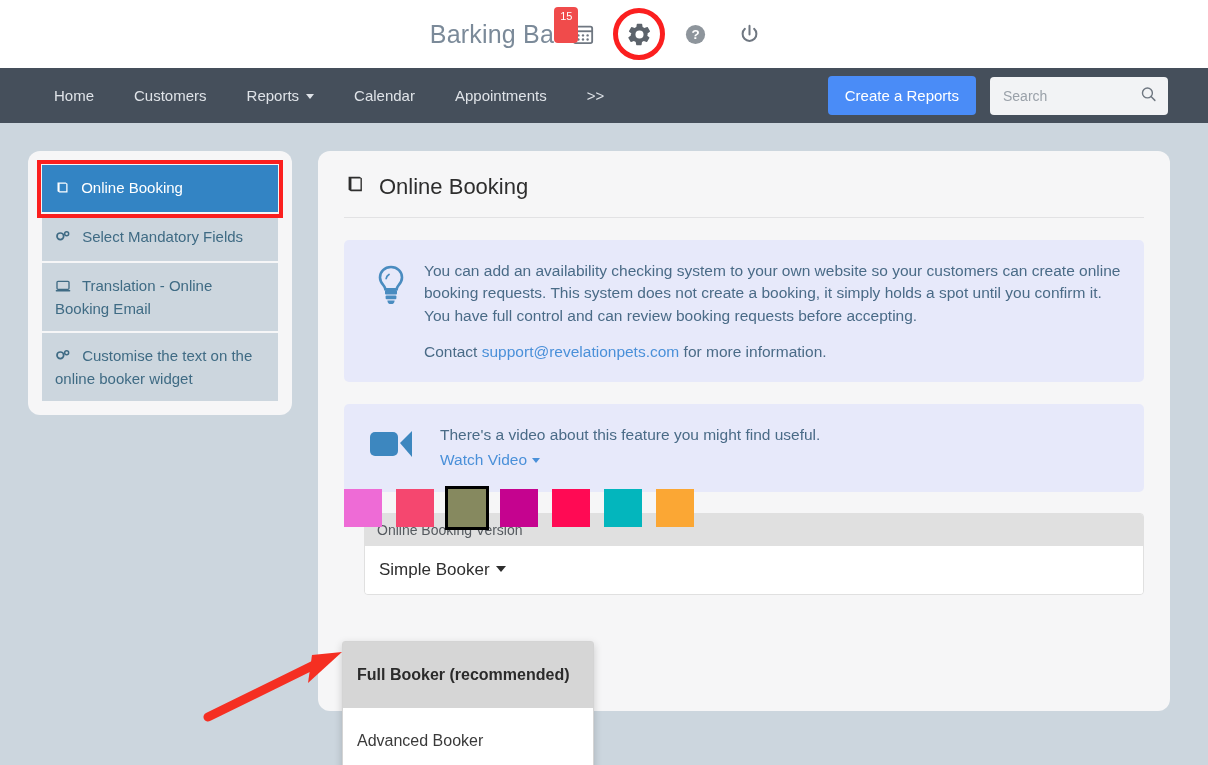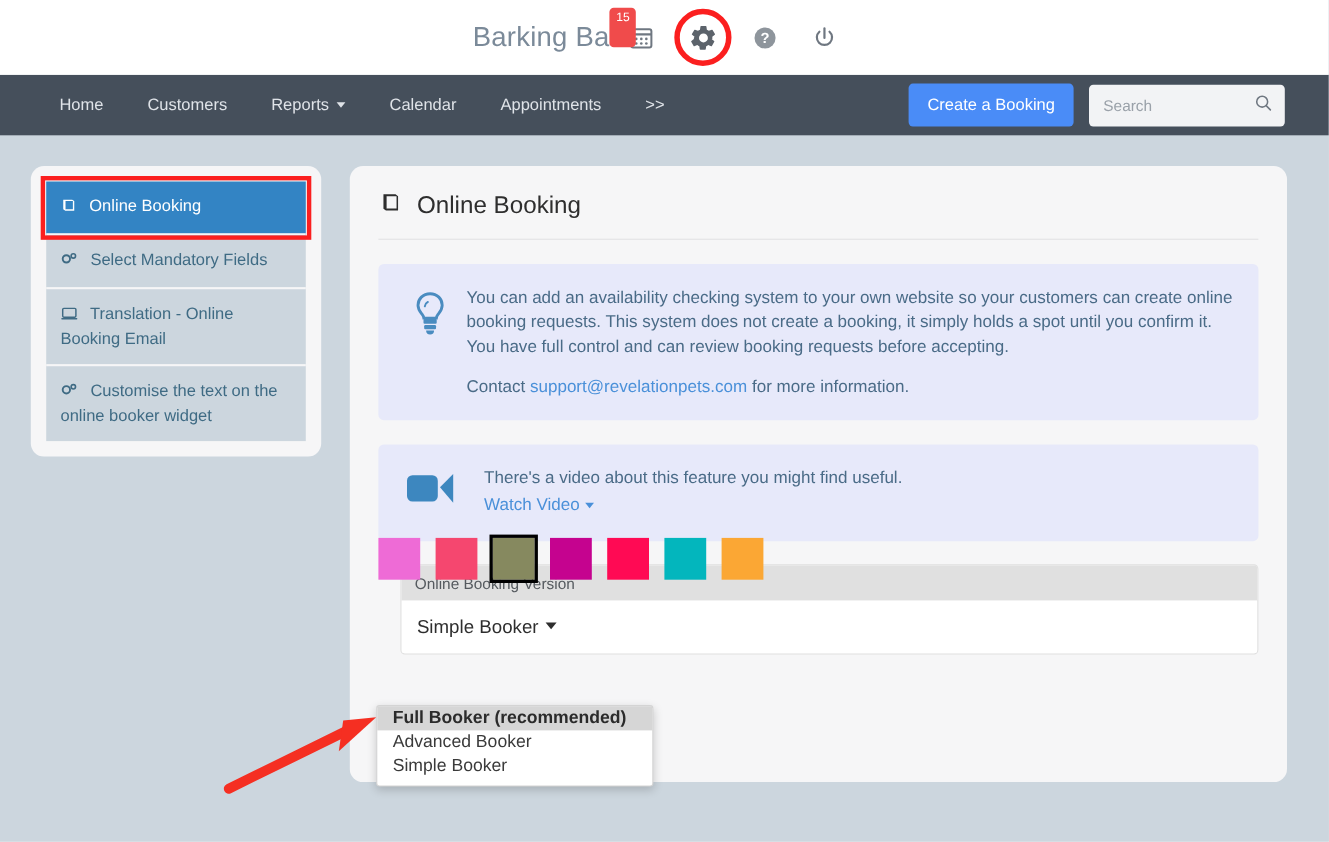"Create a Booking" button.btn-primary { text: Booking -> Reports }
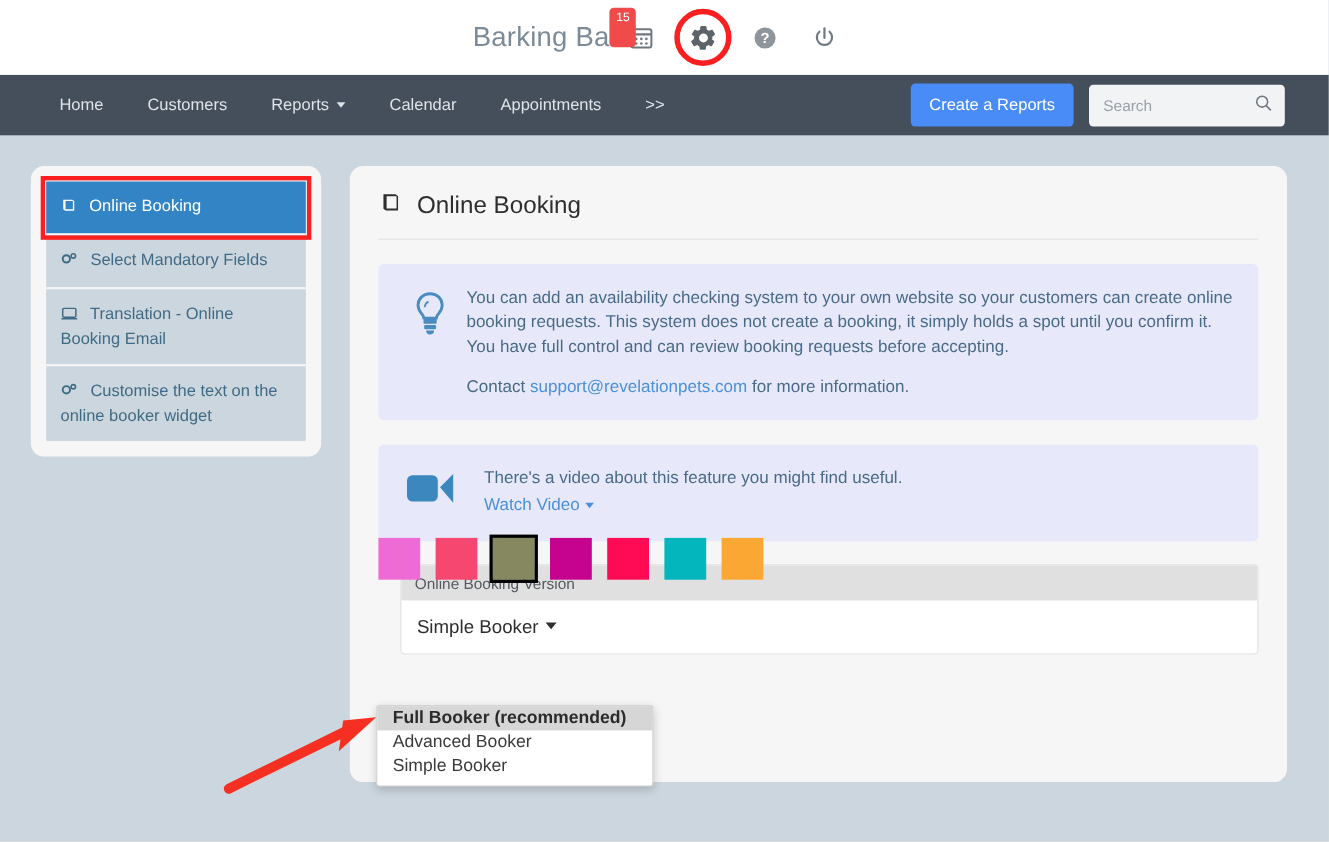"Full Booker (recommended)" .dd-item { padding: 2px 14px -> 24px 14px }
